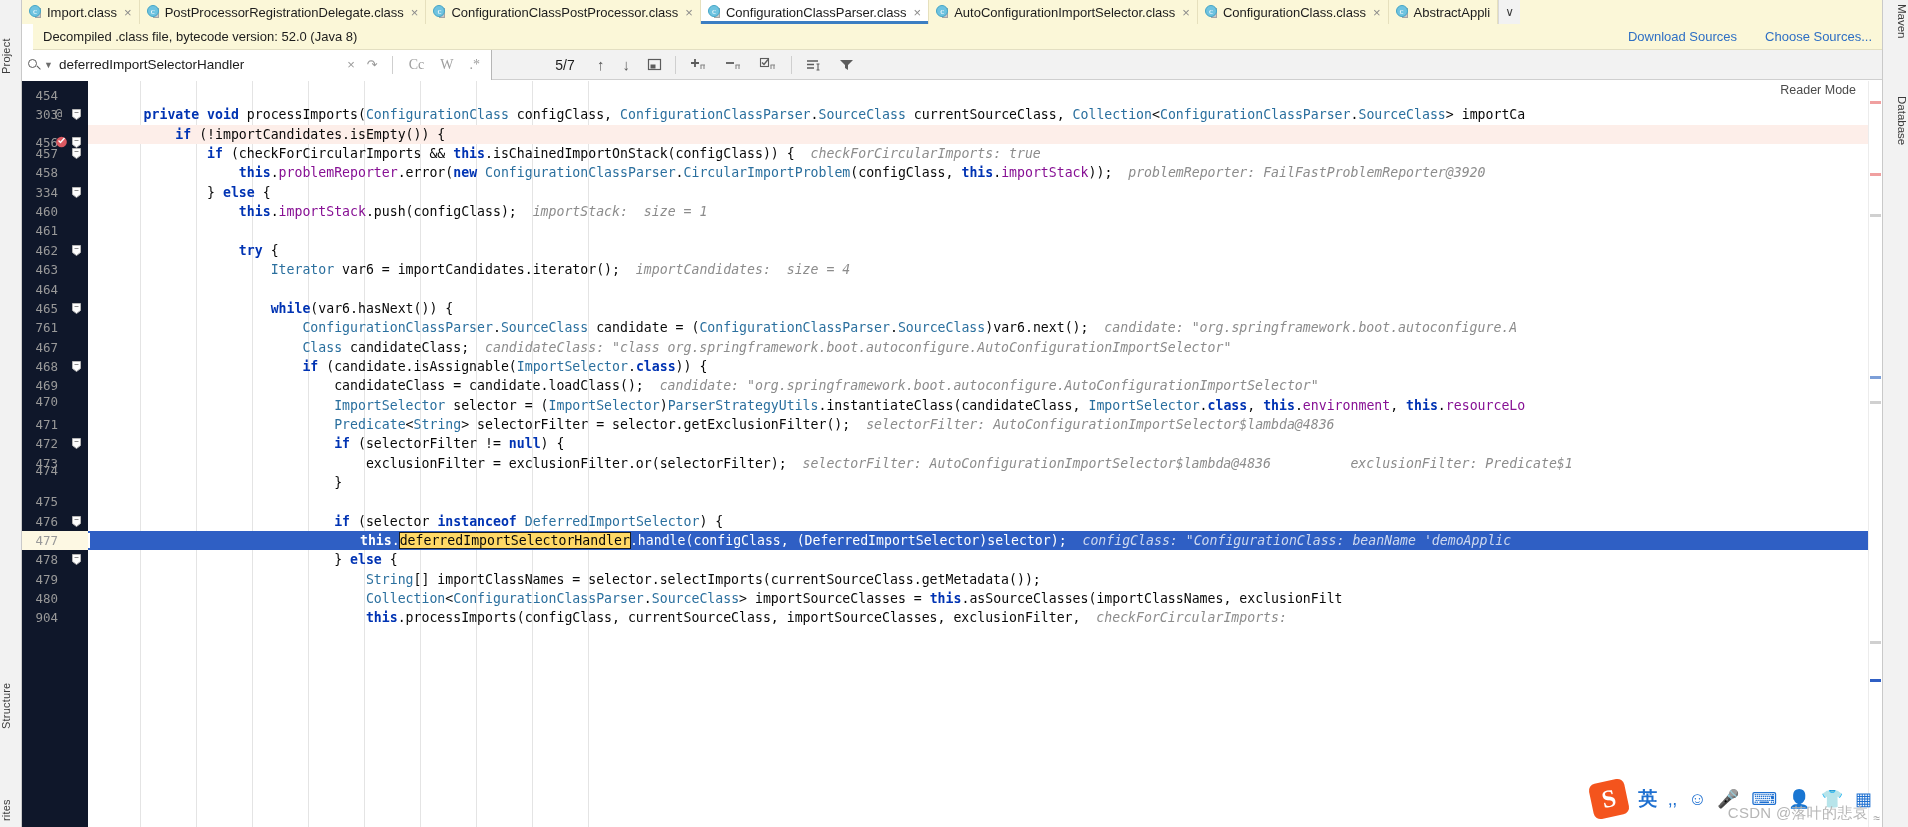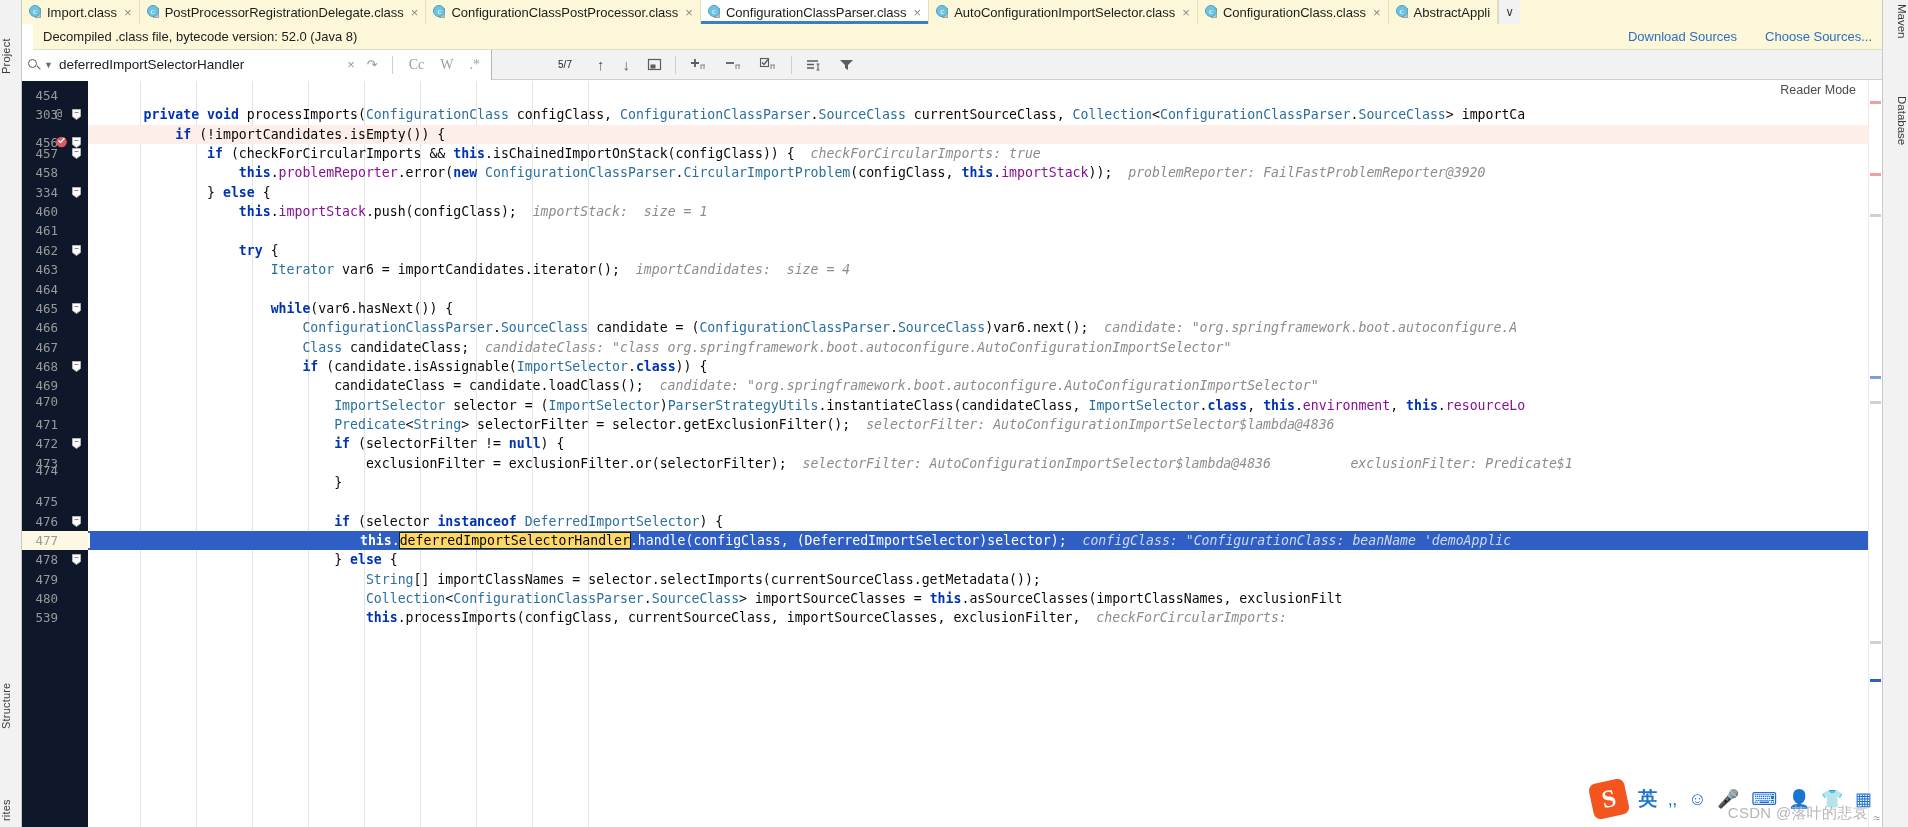"5/7" #match-count { font-size: 10px -> 14px }
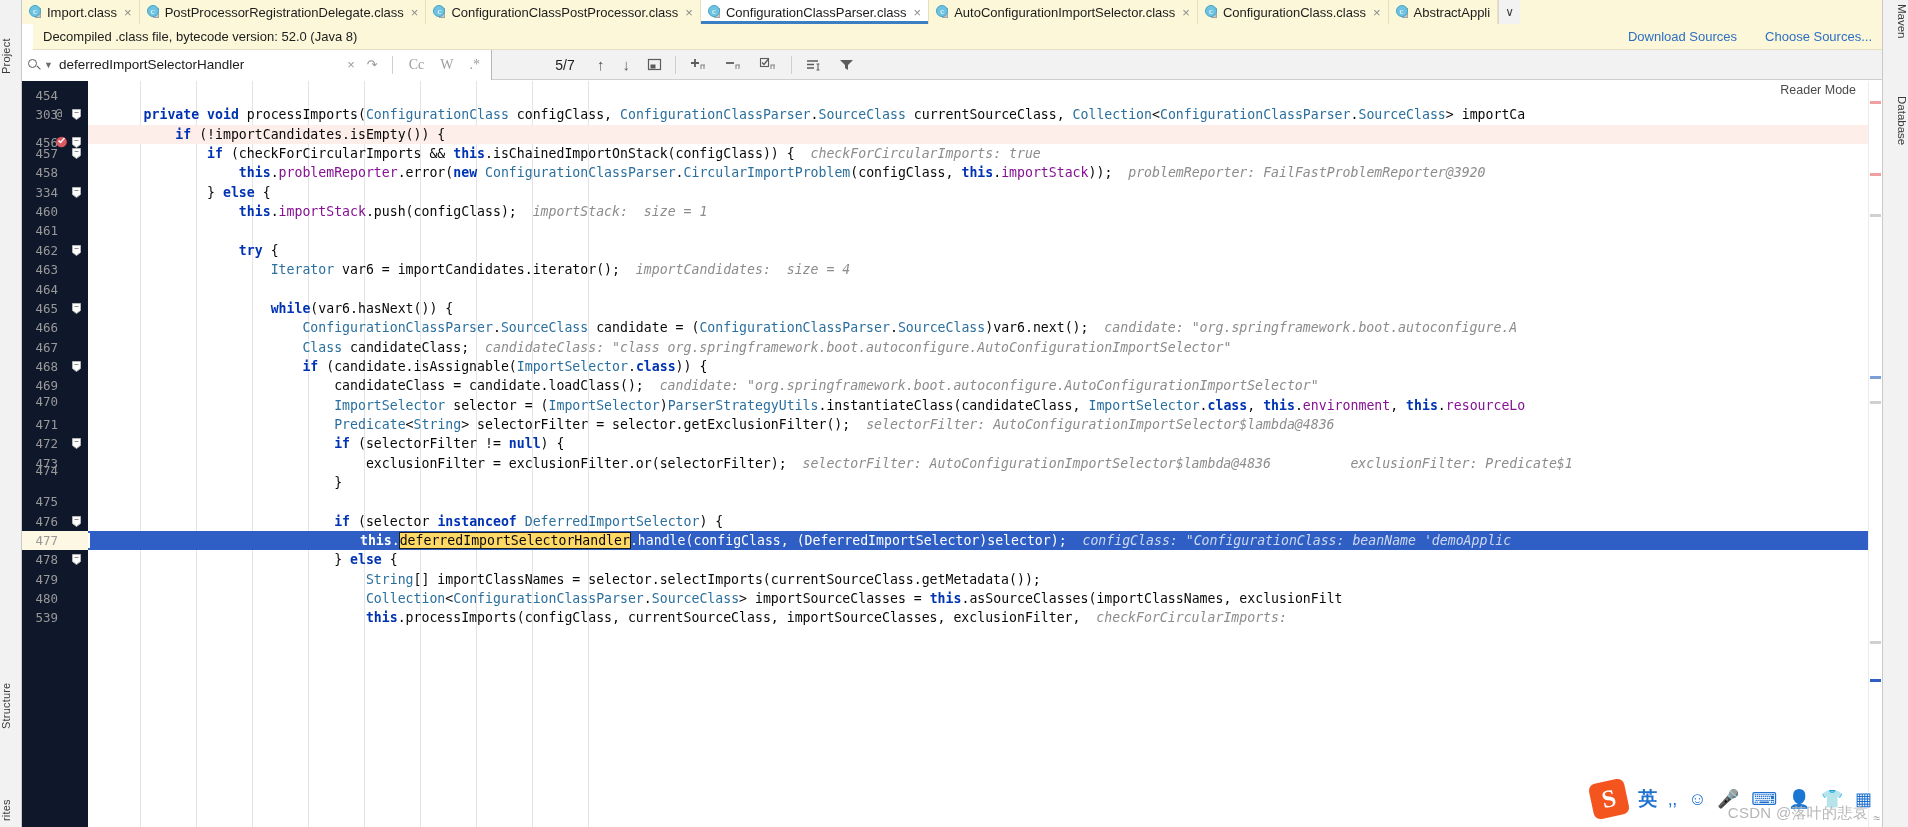"466" span.num { text: 466 -> 761 }
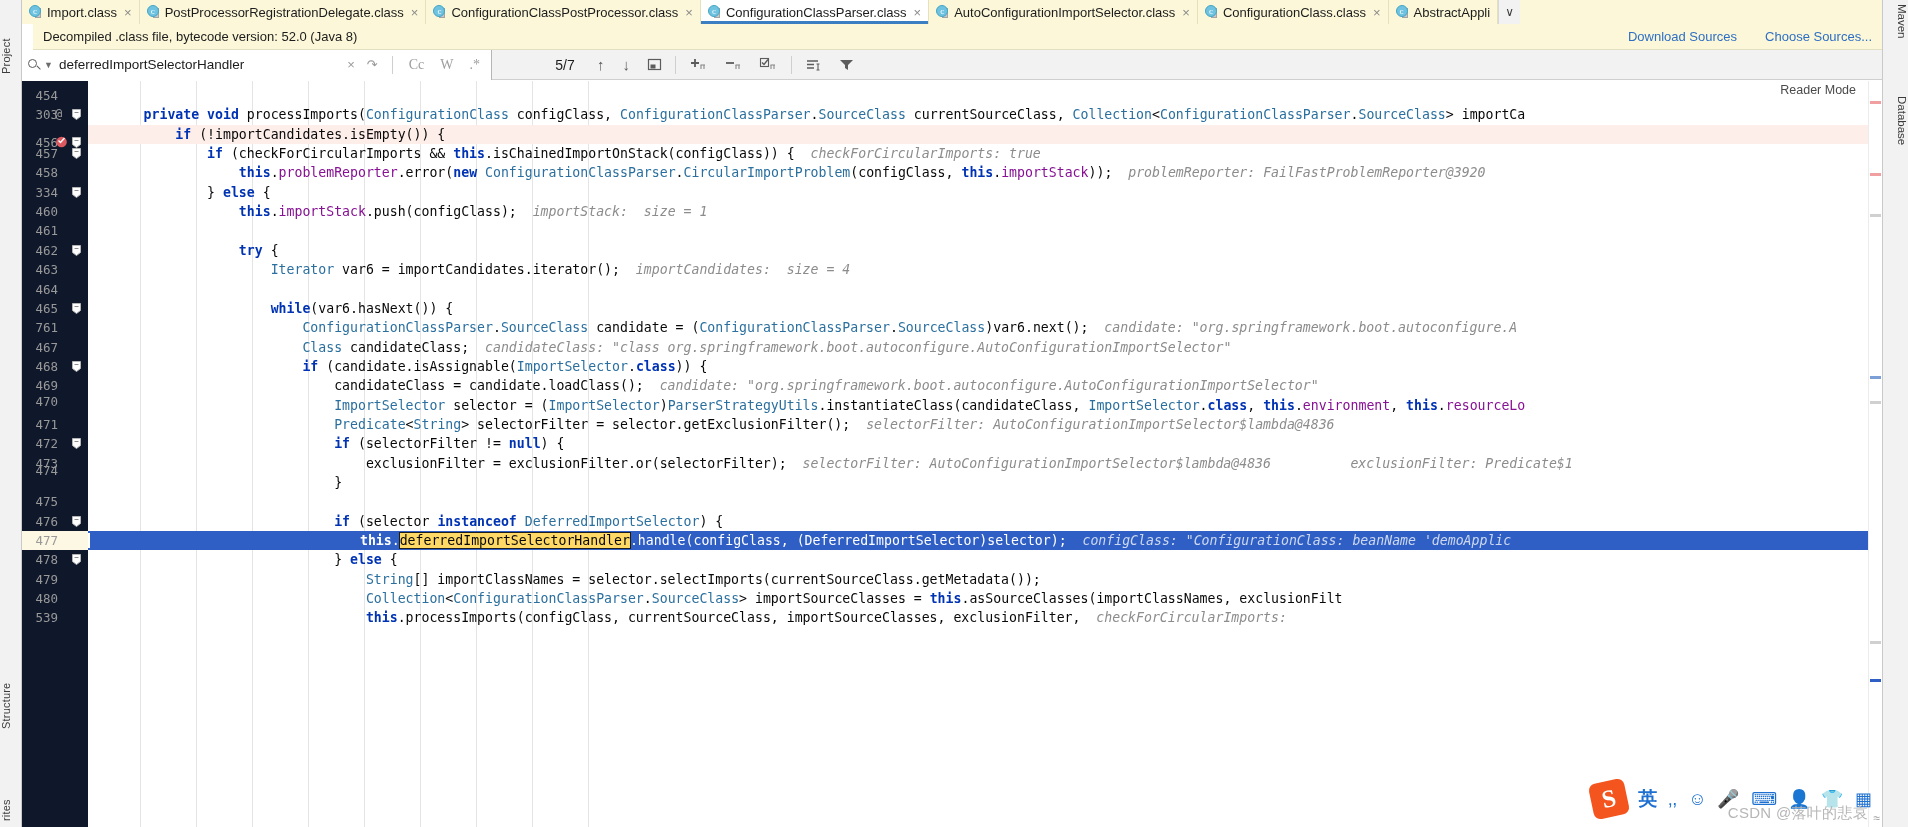"539" span.num { text: 539 -> 904 }
